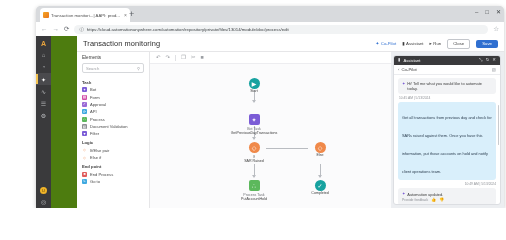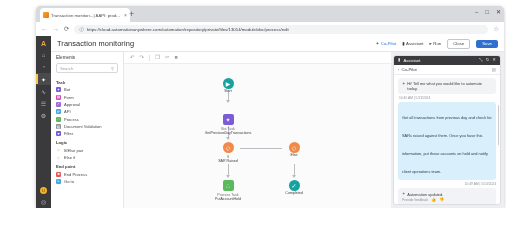"Transaction monitoring" .app { gap: none -> 26px }
